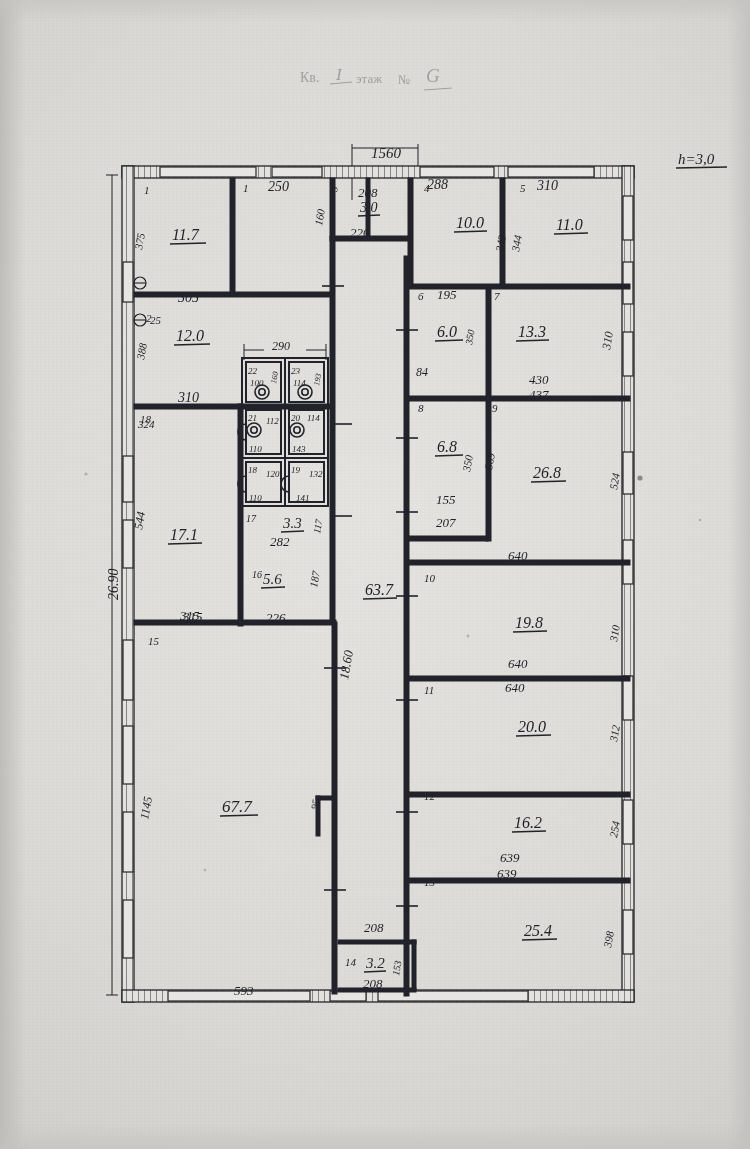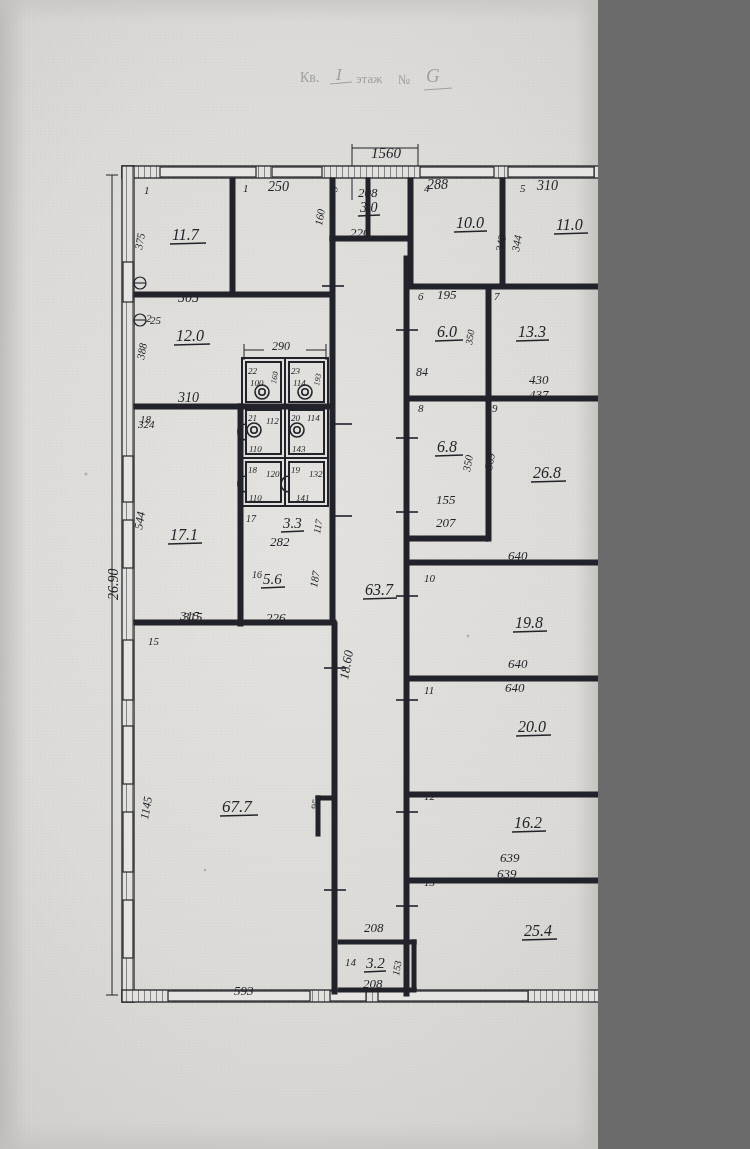"290" #sheet { width: 598px -> 750px }
